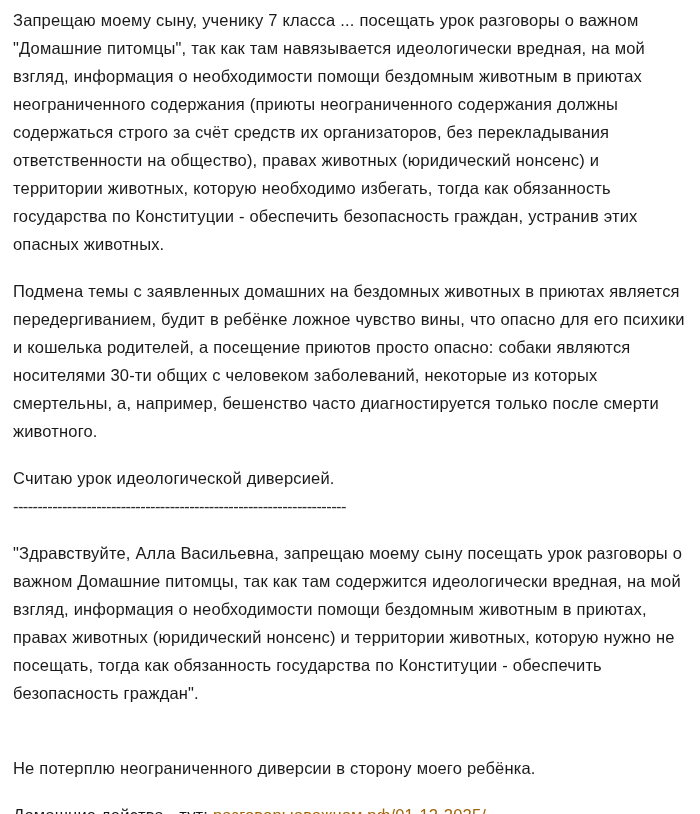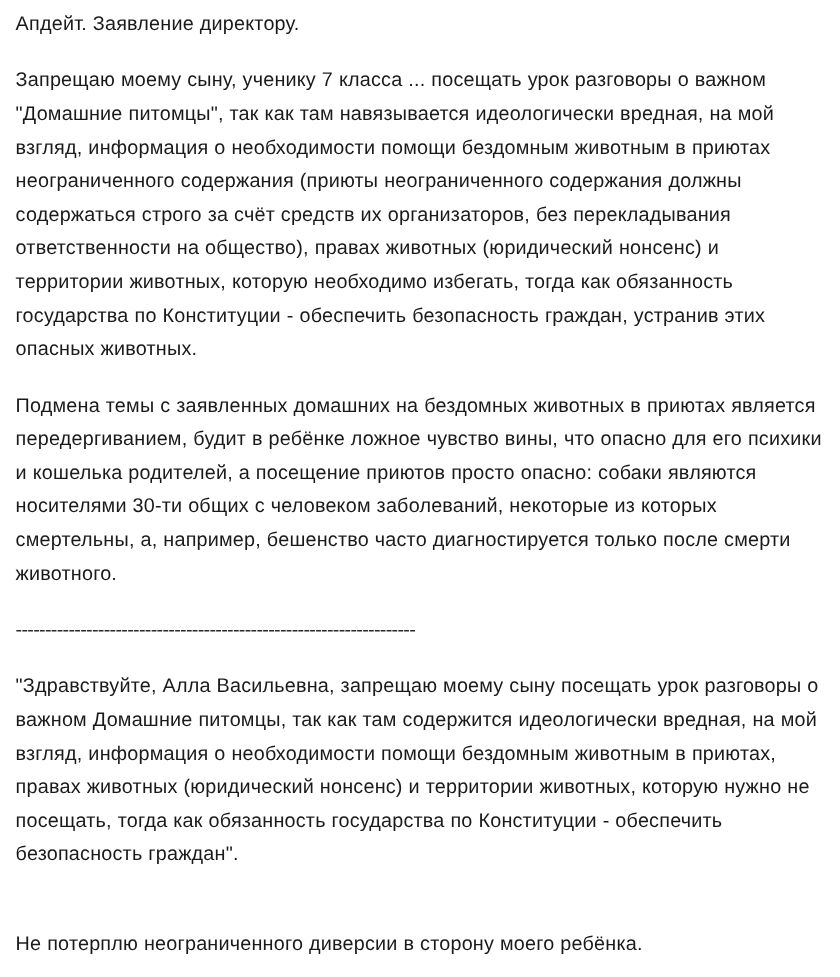"Апдейт. Заявление директору." p.para { html: <p>Апдейт. Заявление директору.</p> -> none }
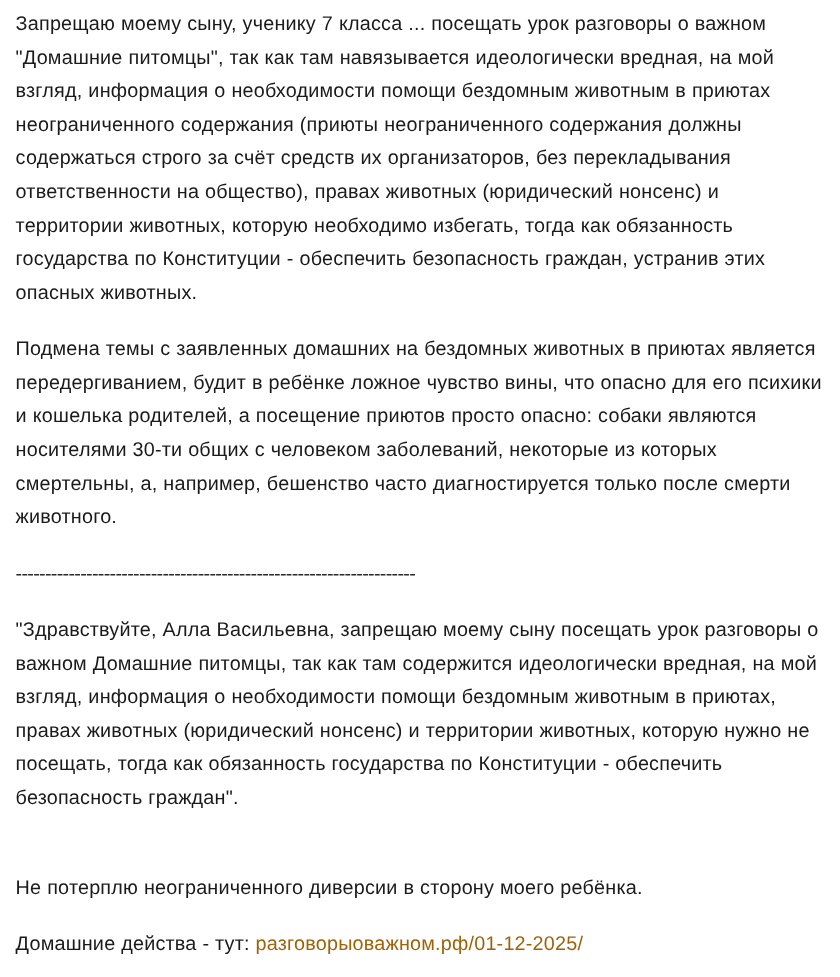"Считаю урок идеологической диверсией." span { html: none -> <span>Считаю урок идеологической диверсией.</span> }
